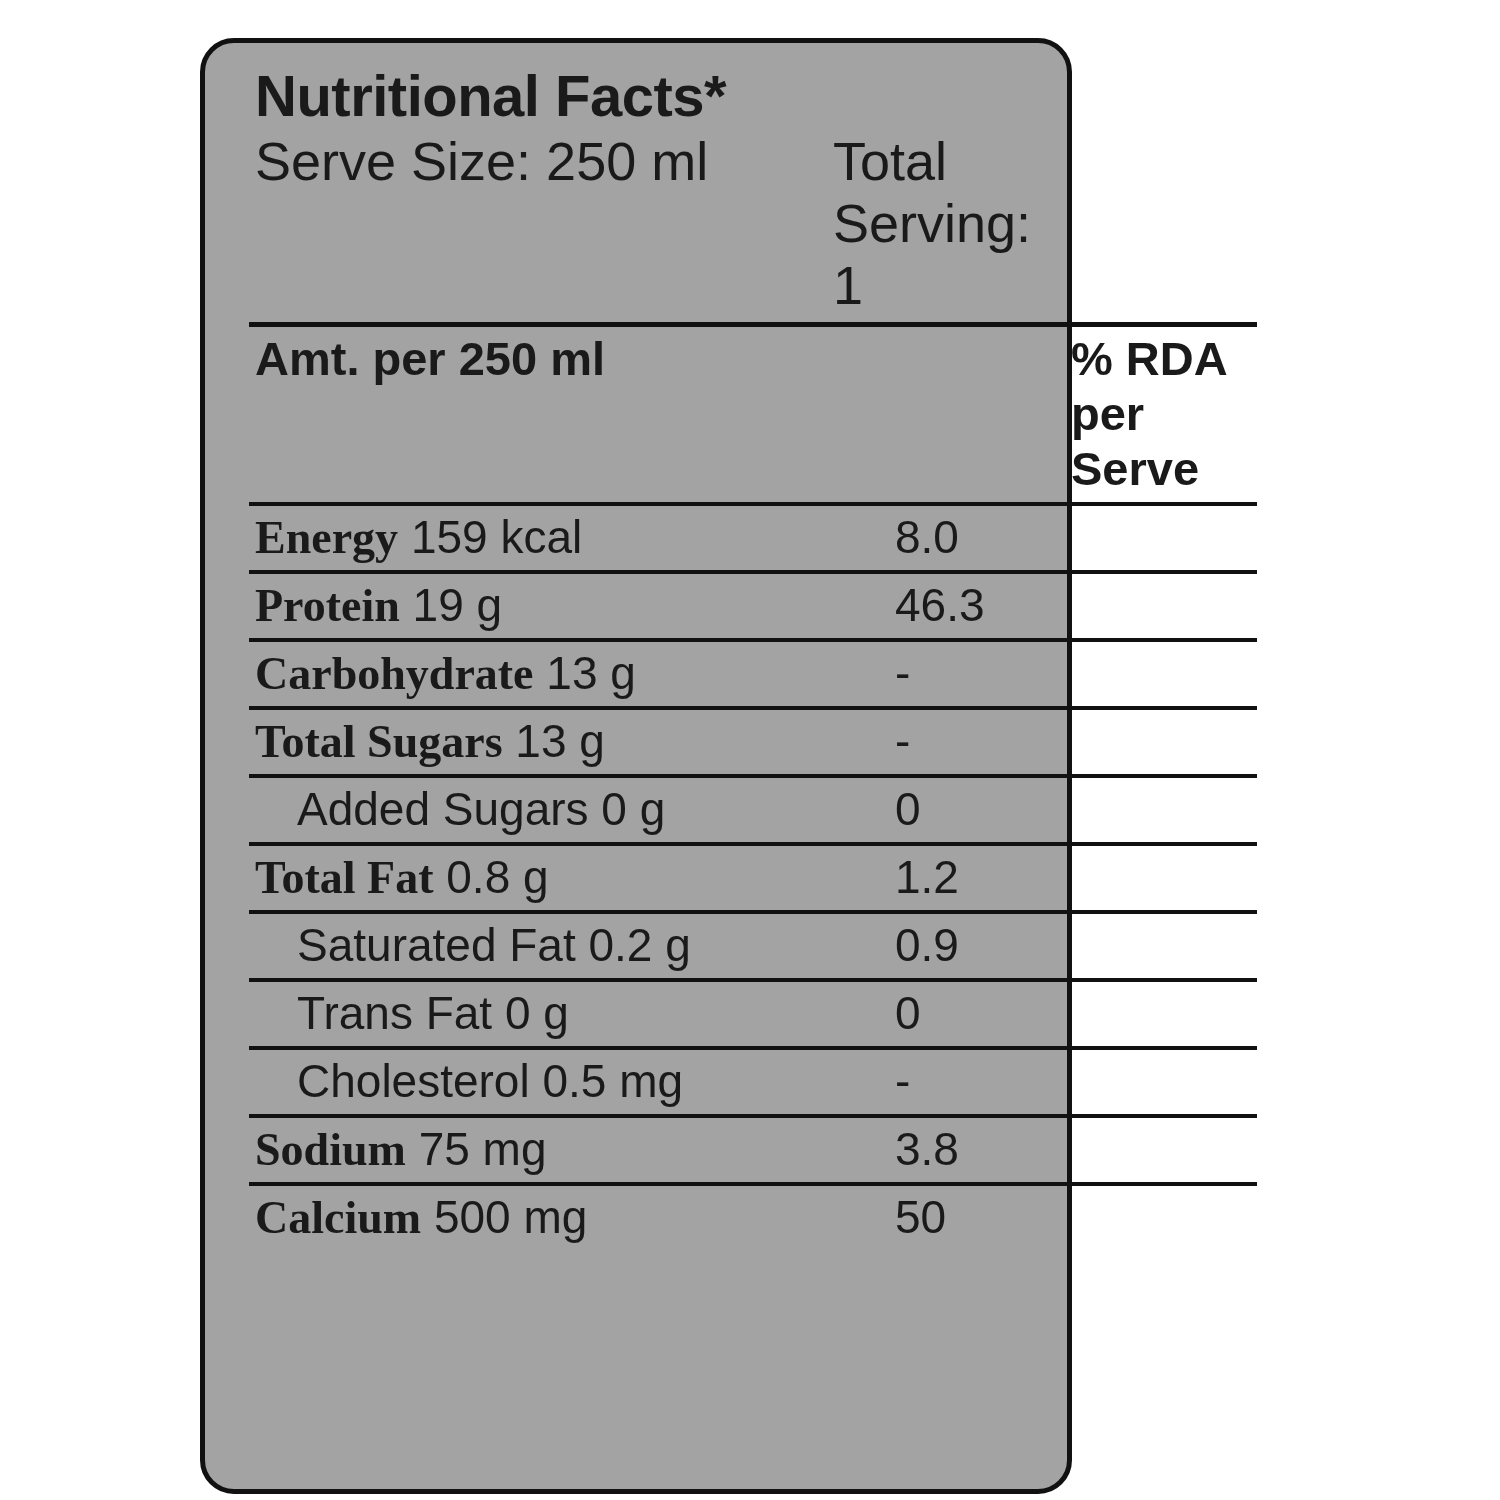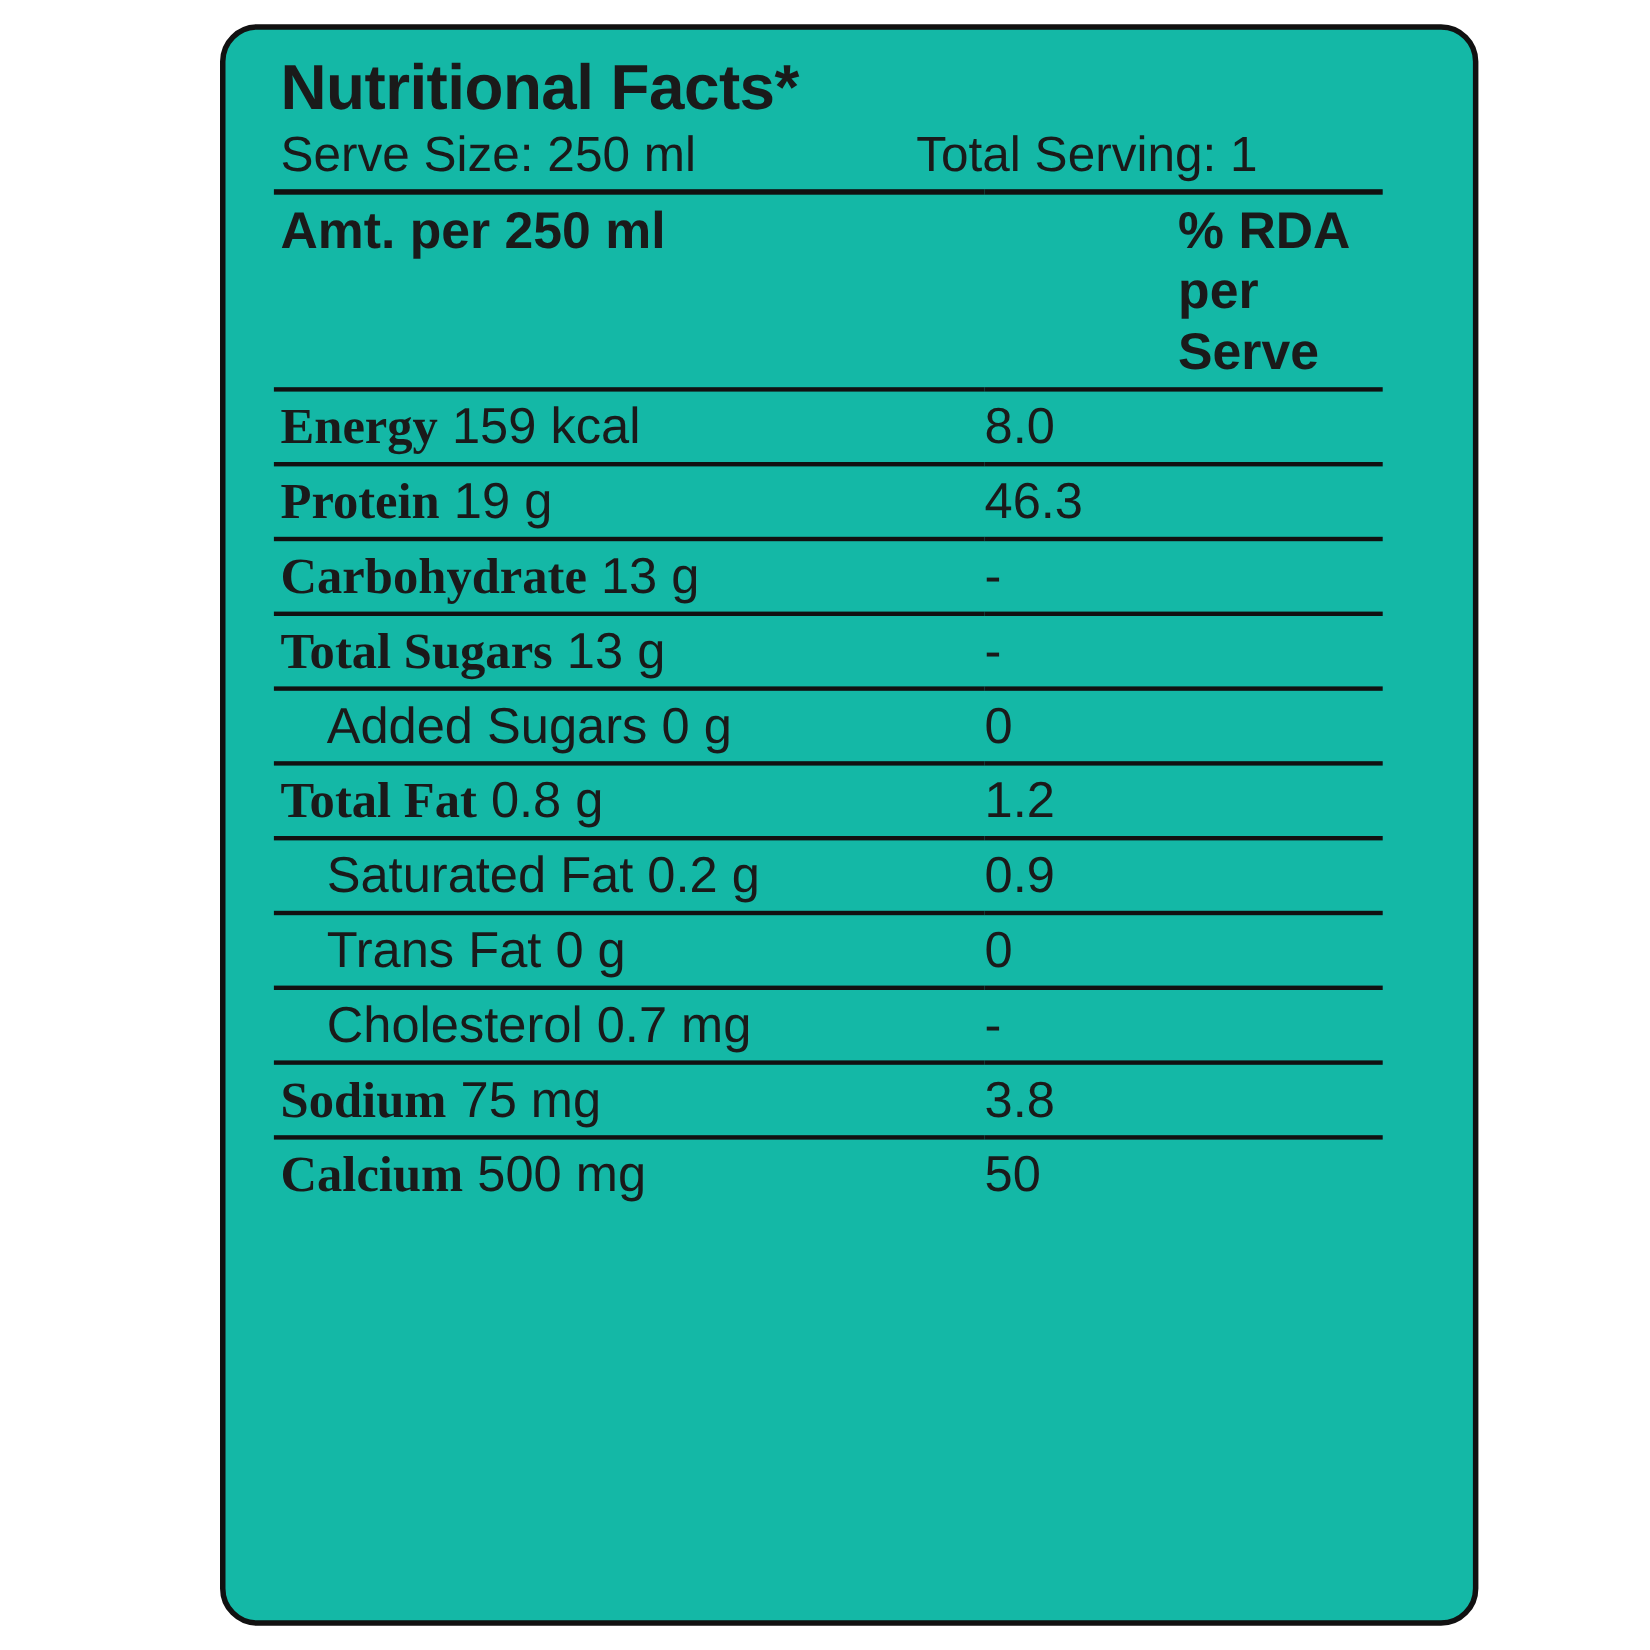"Nutritional Facts*" .panel { background: #14b8a6 -> #a3a3a3; top: 22px -> 38px; width: 1144px -> 872px }
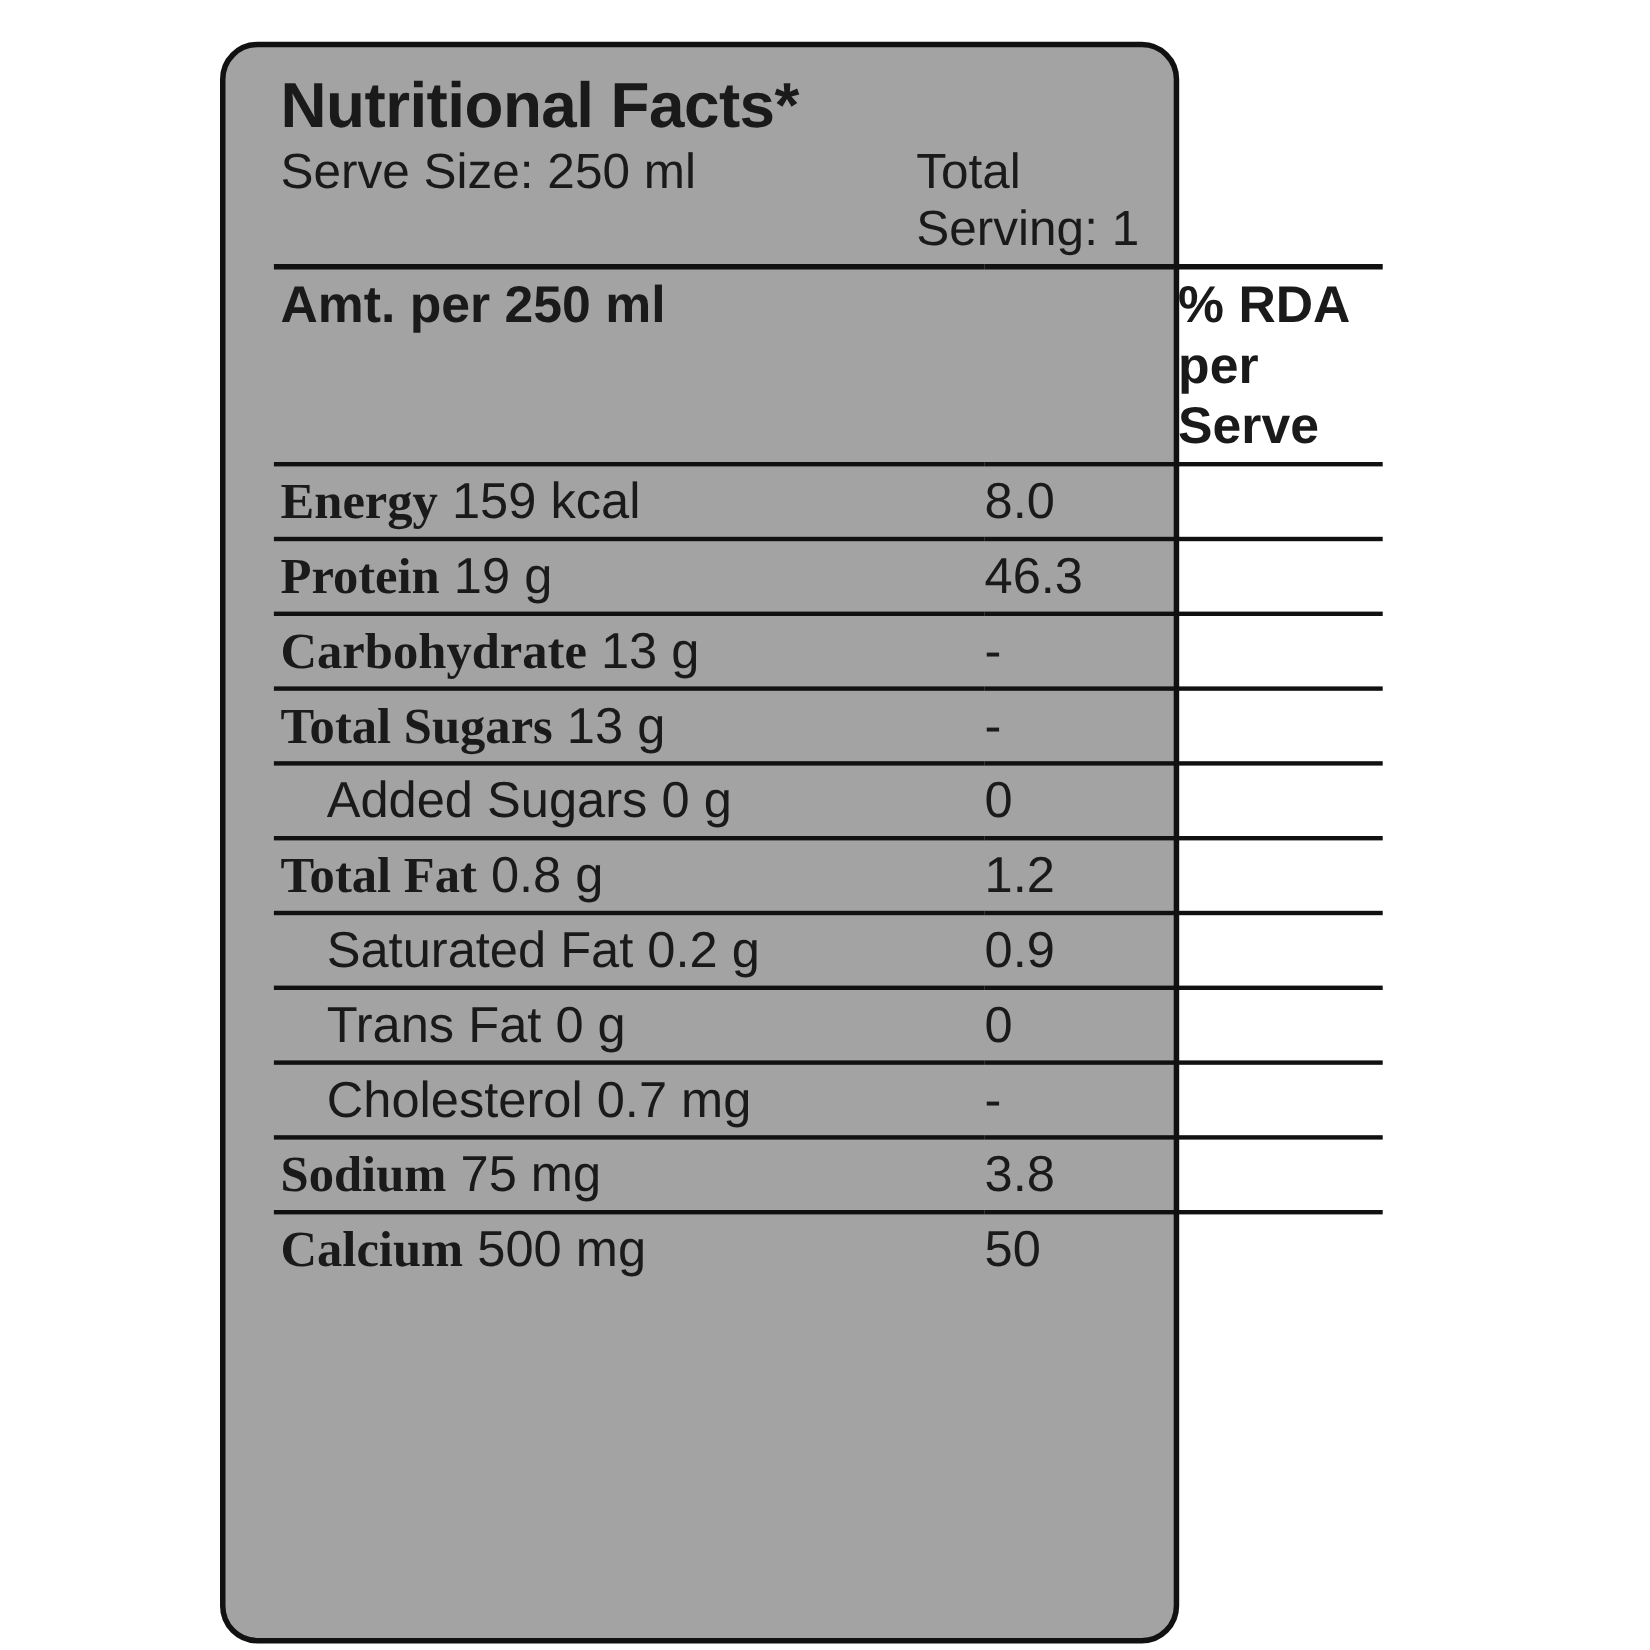"Serve Size: 250 ml" .serve-row { font-size: 45px -> 54px }
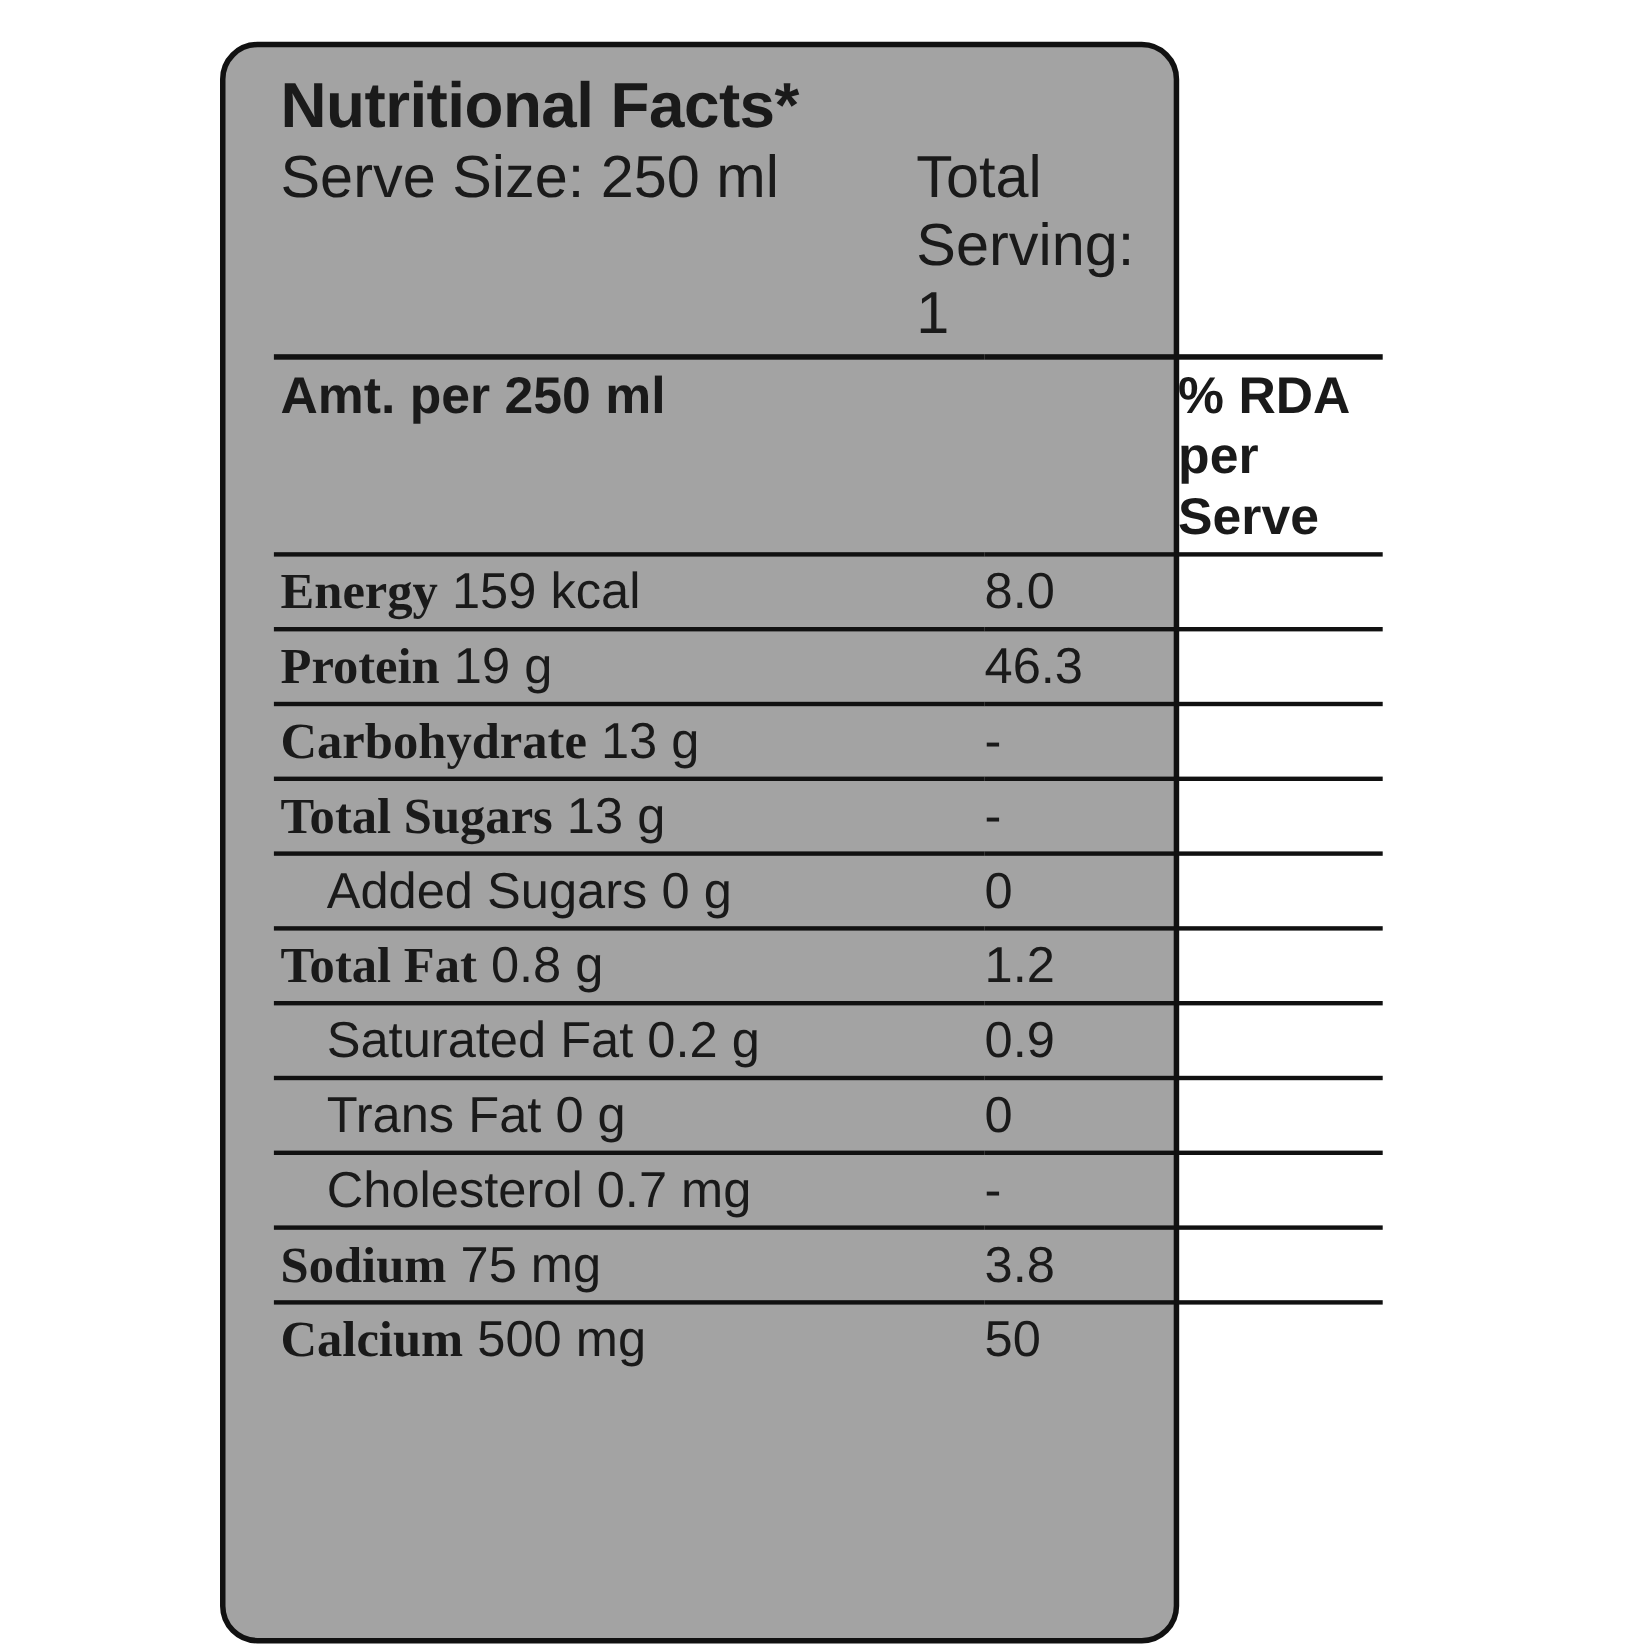"Cholesterol 0.7 mg" span { text: 0.7 -> 0.5 }
